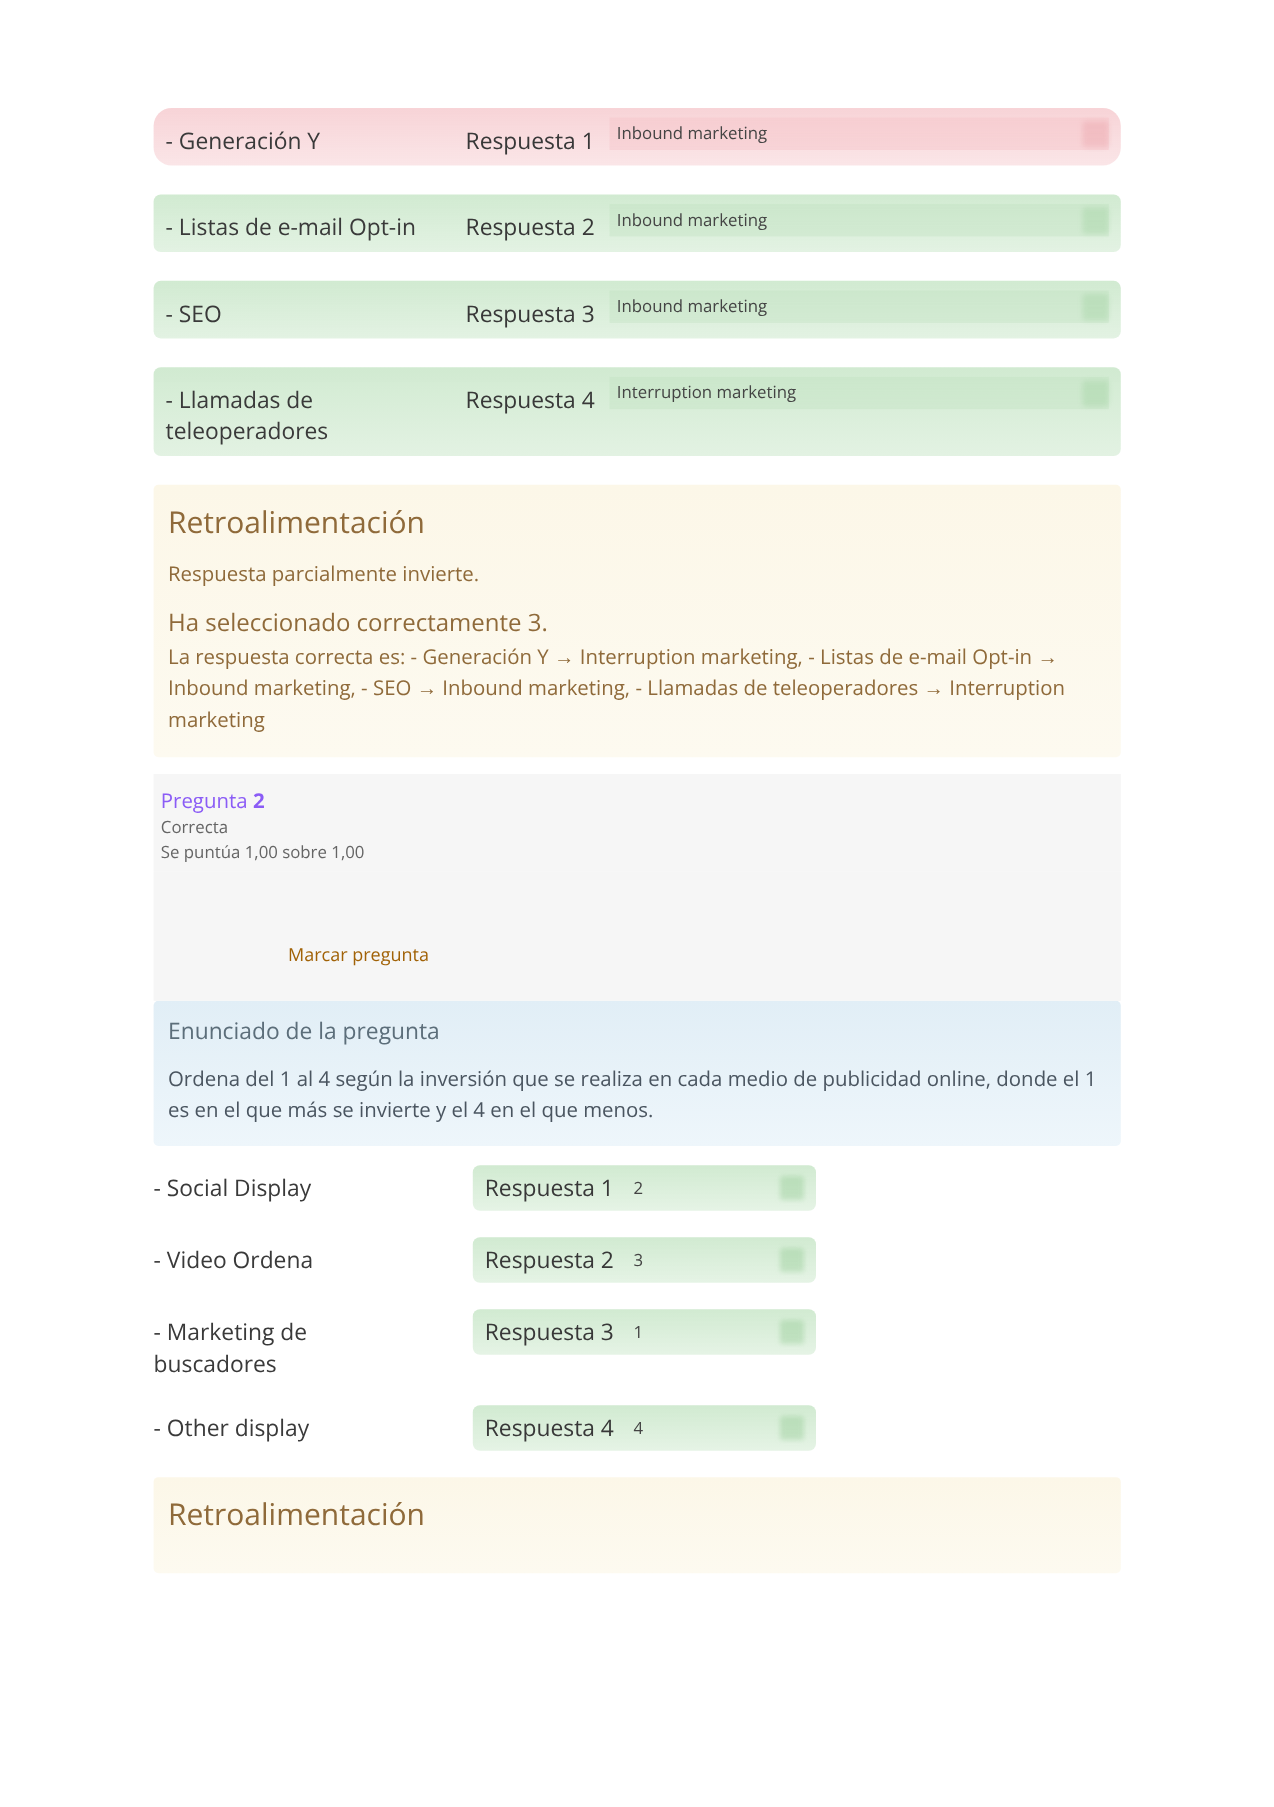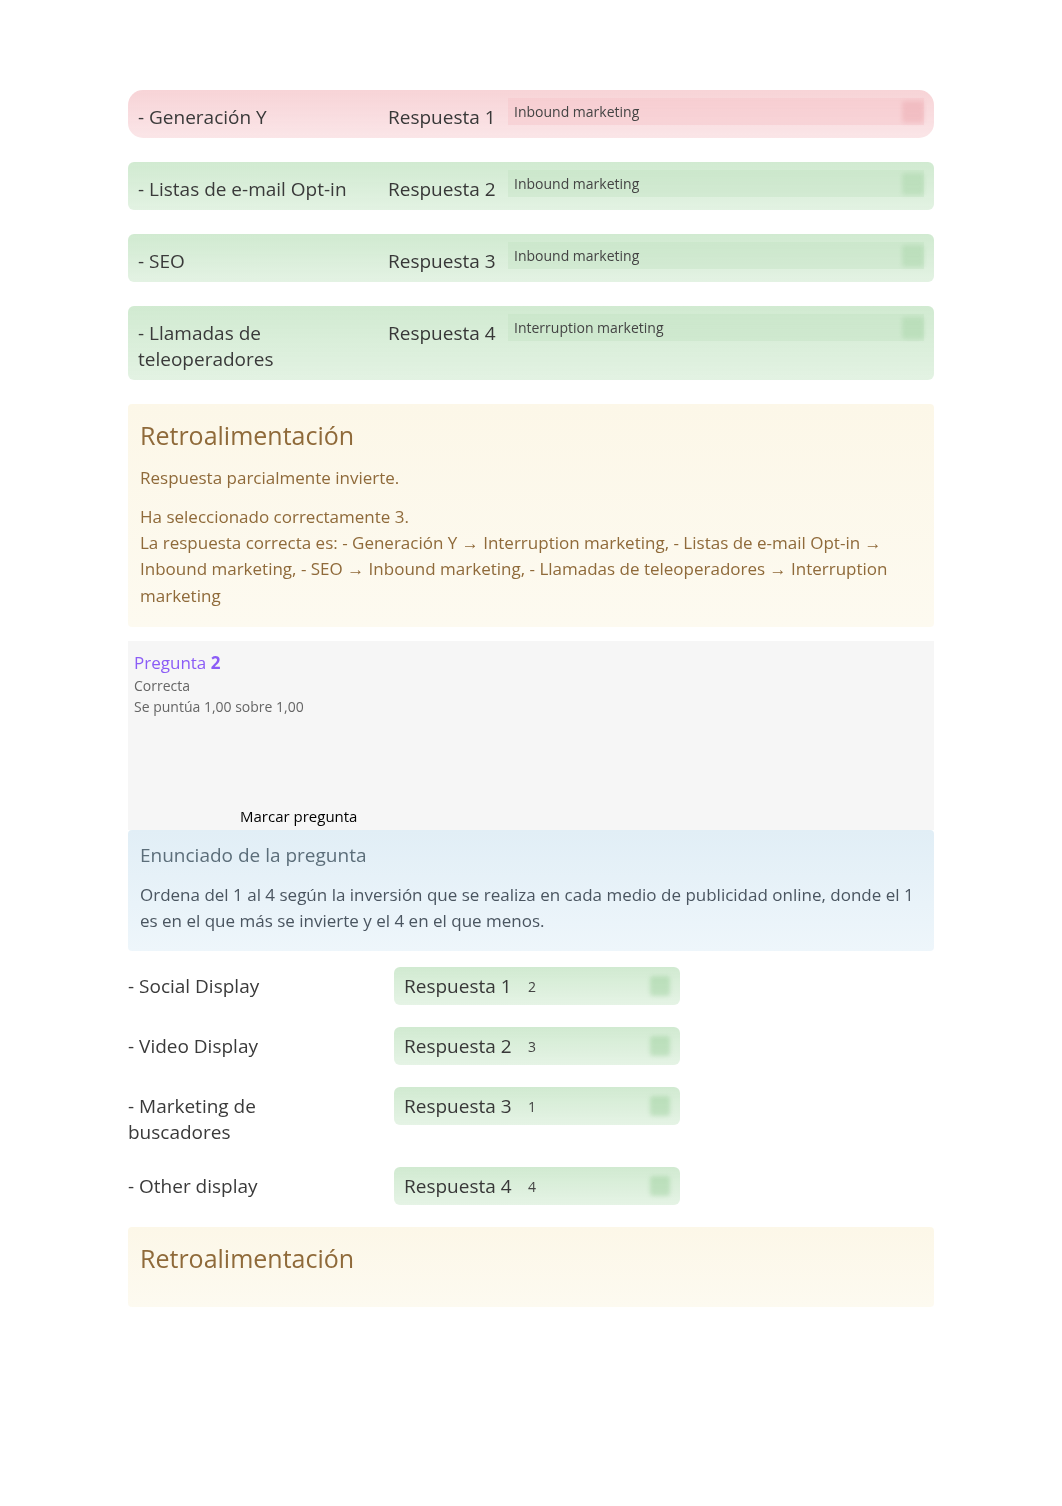"Ha seleccionado correctamente 3." .feedback-selected { font-size: 17px -> 20px }
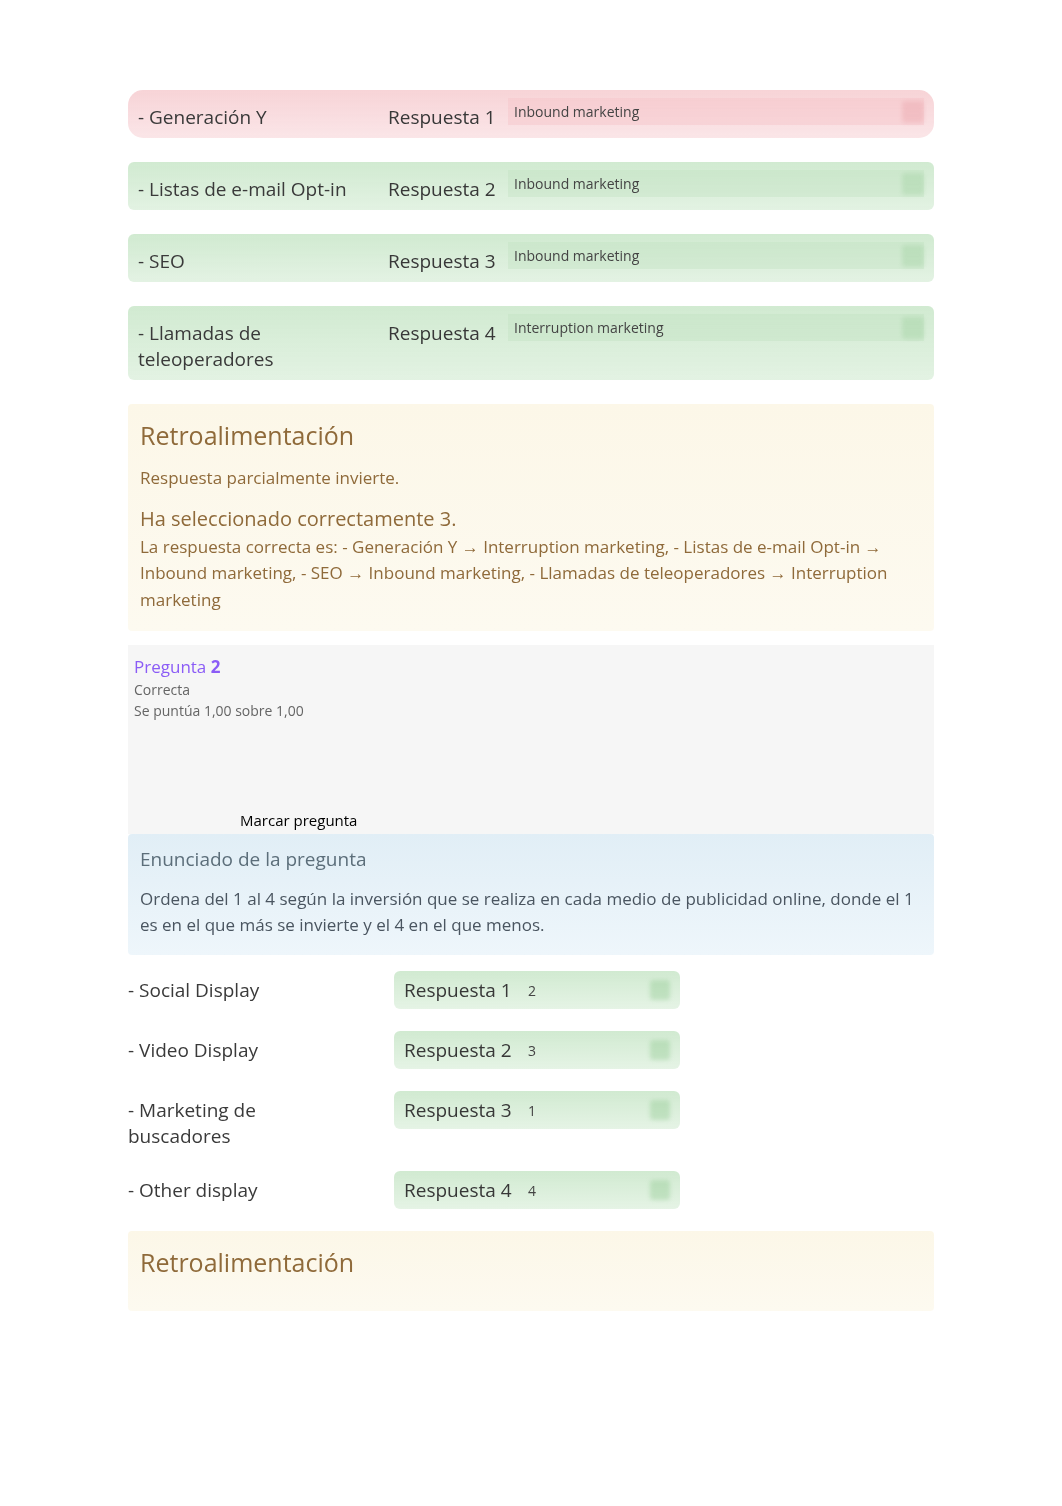"Marcar pregunta" .q2-flag-link { bottom: 4px -> 28px; color: #000000 -> #a16207 }
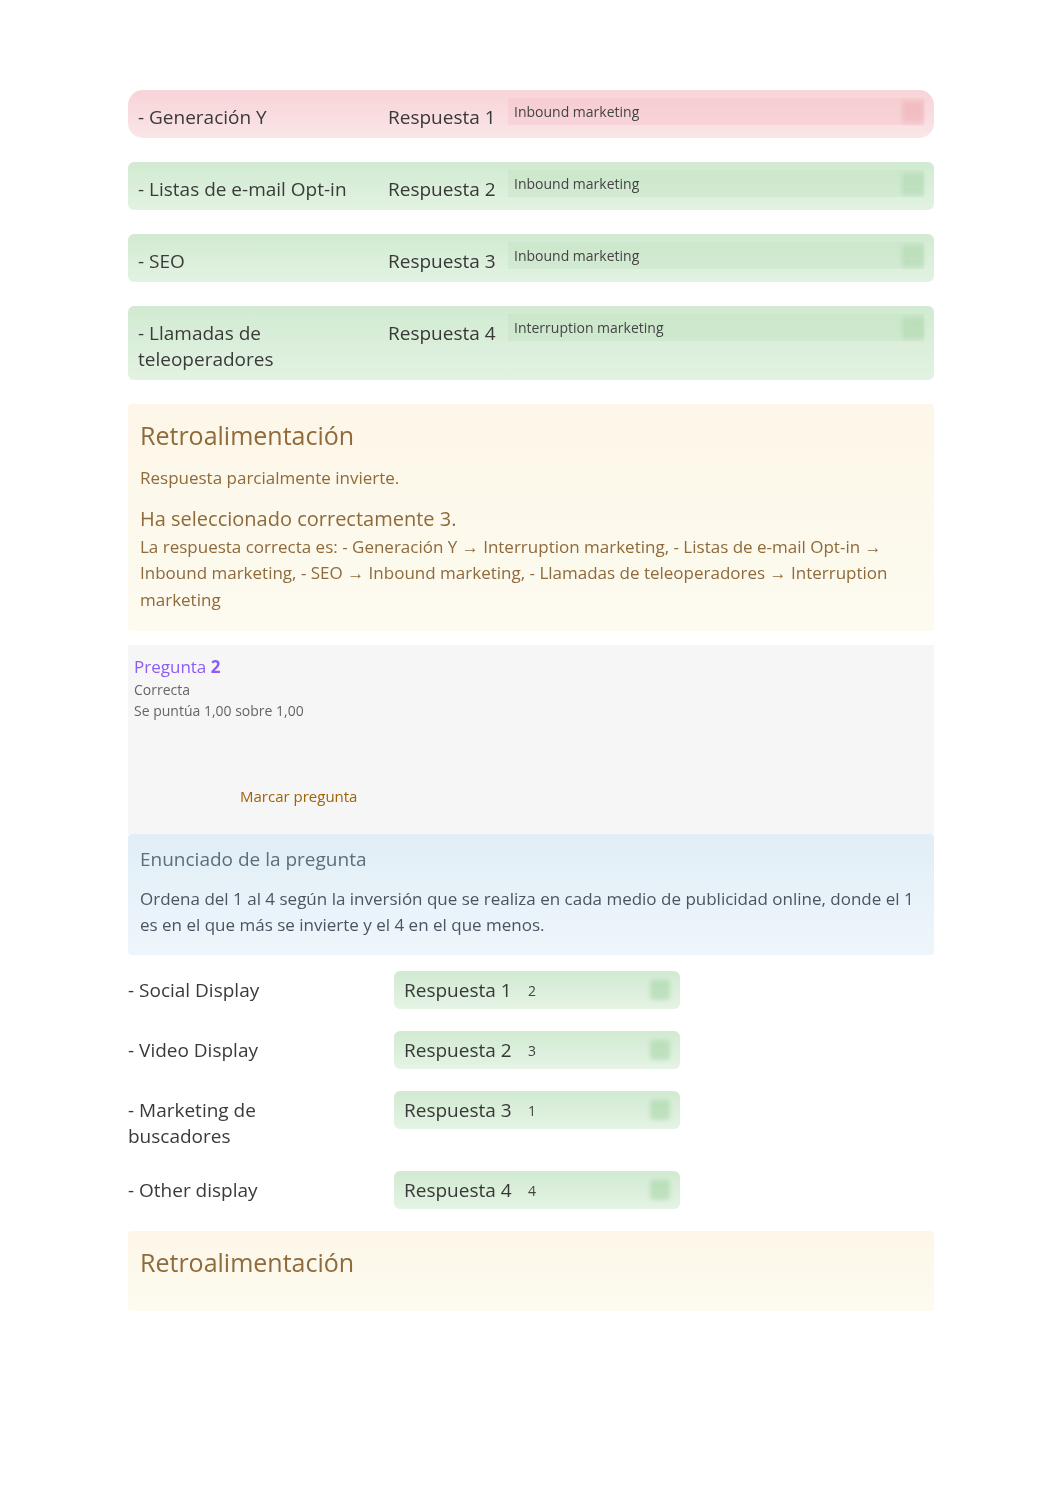"- Video Display" div.q2-prompt { text: Display -> Ordena }
